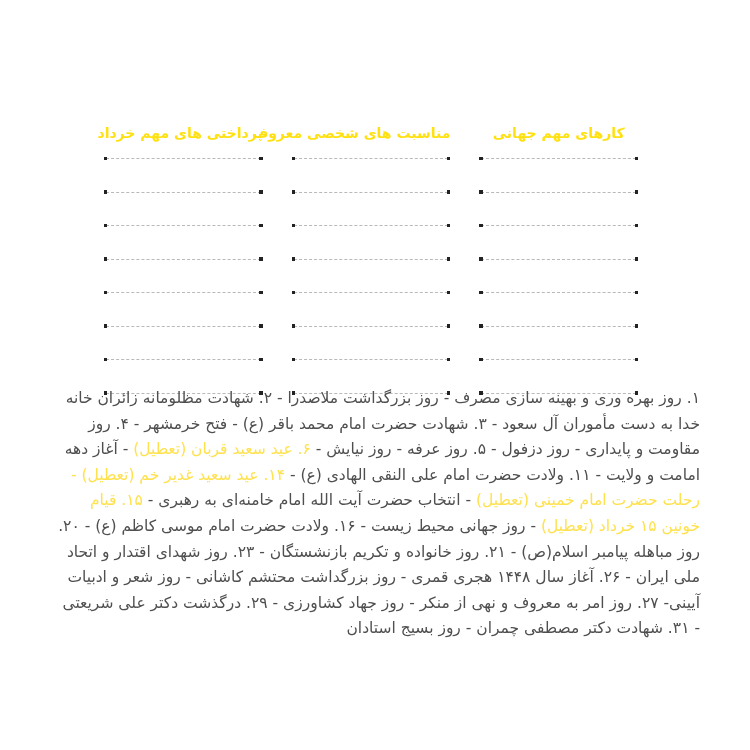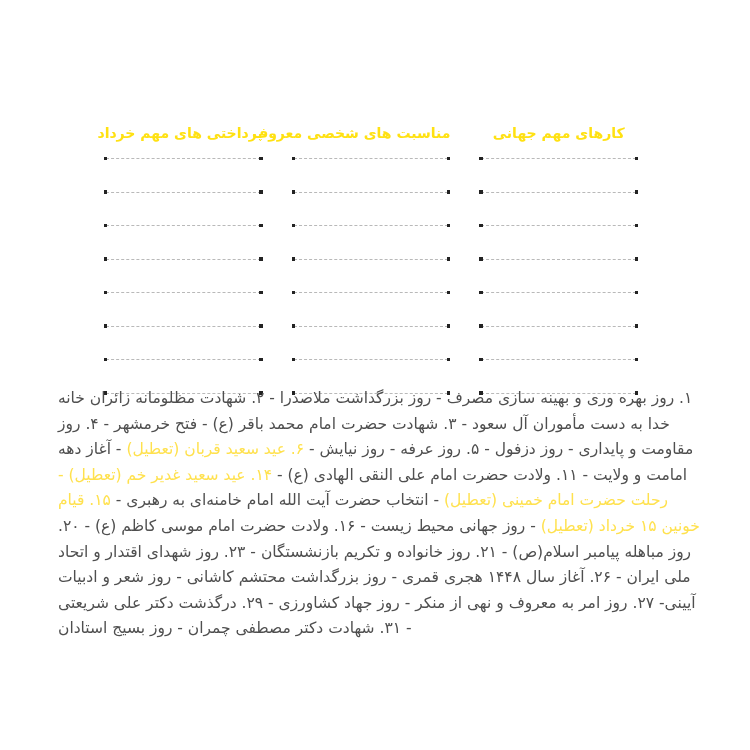"۱. روز بهره وری و" .events { text-align: left -> right }
